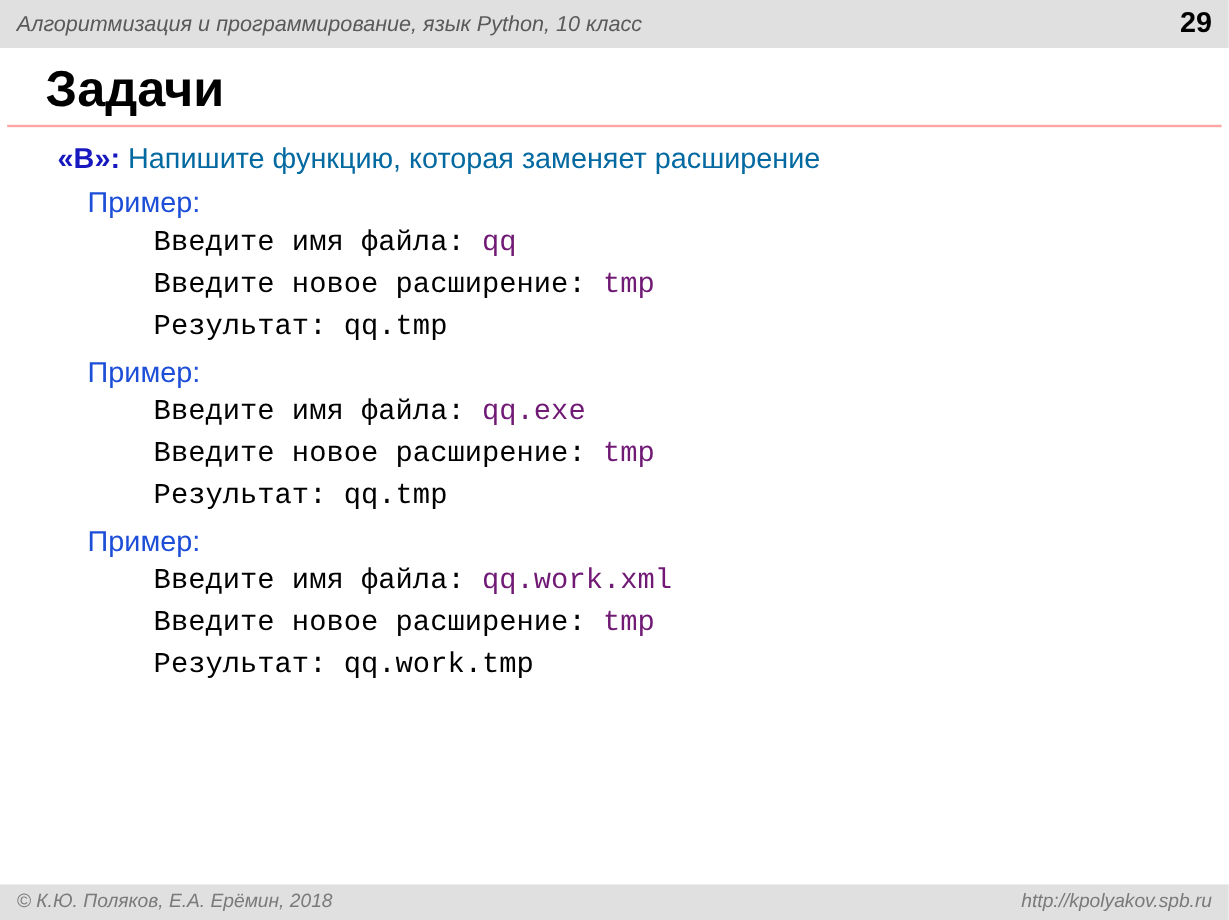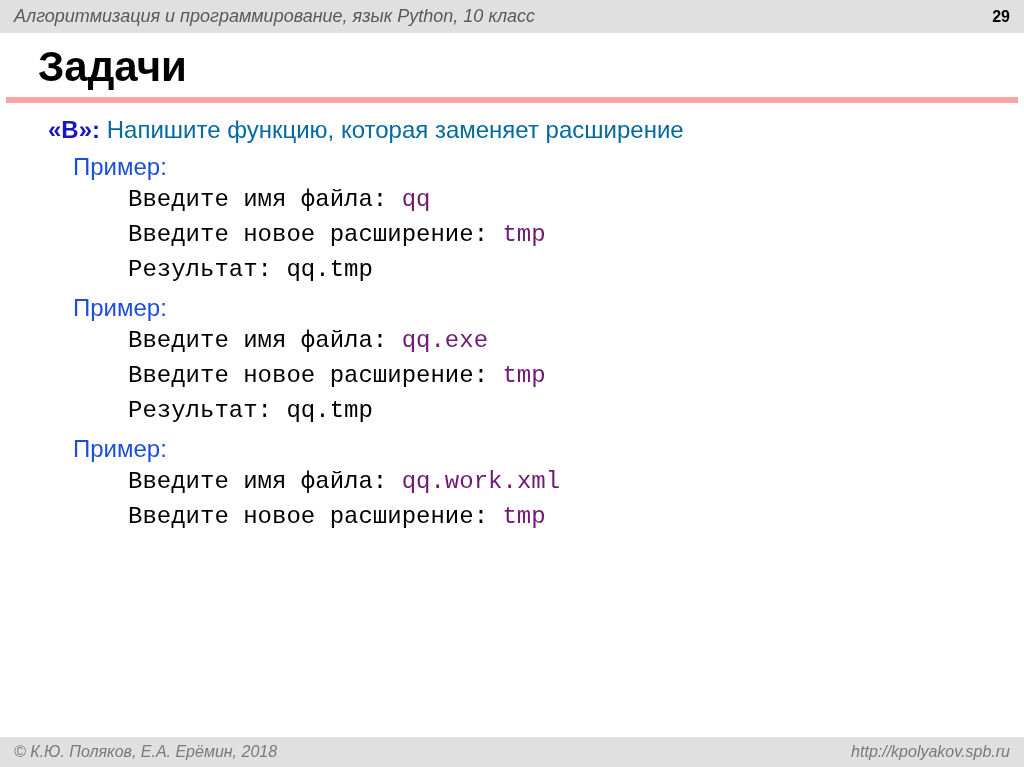"29" .page-num { font-size: 16px -> 24px }
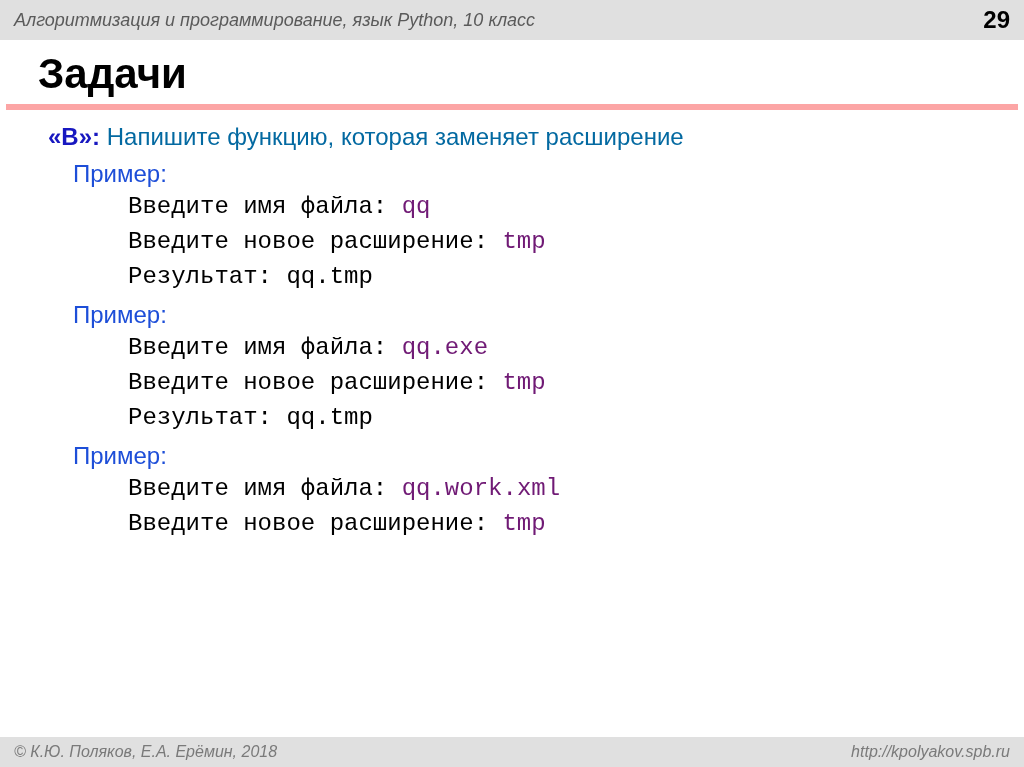"Задачи" .title { border-bottom: 6px solid #fca5a5 -> 2px solid #fca5a5 }
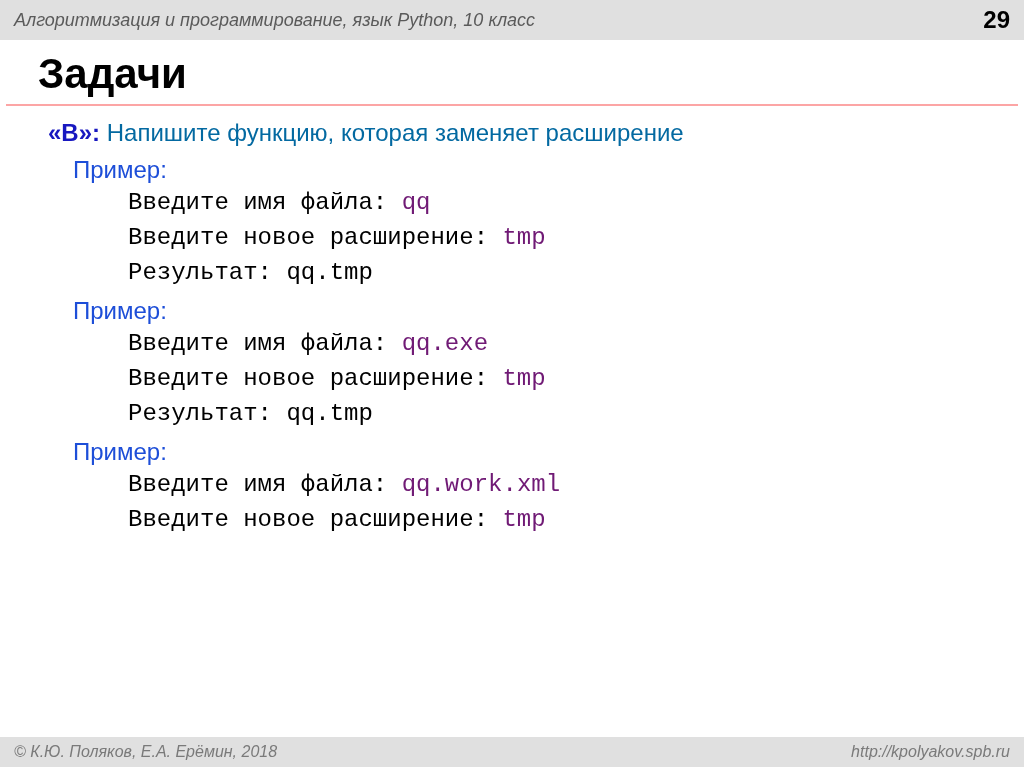"Результат: qq.work.tmp" div.mono-line { html: none -> <div> <span>Результат: </span><span>qq.work.tmp</span> </div> }
